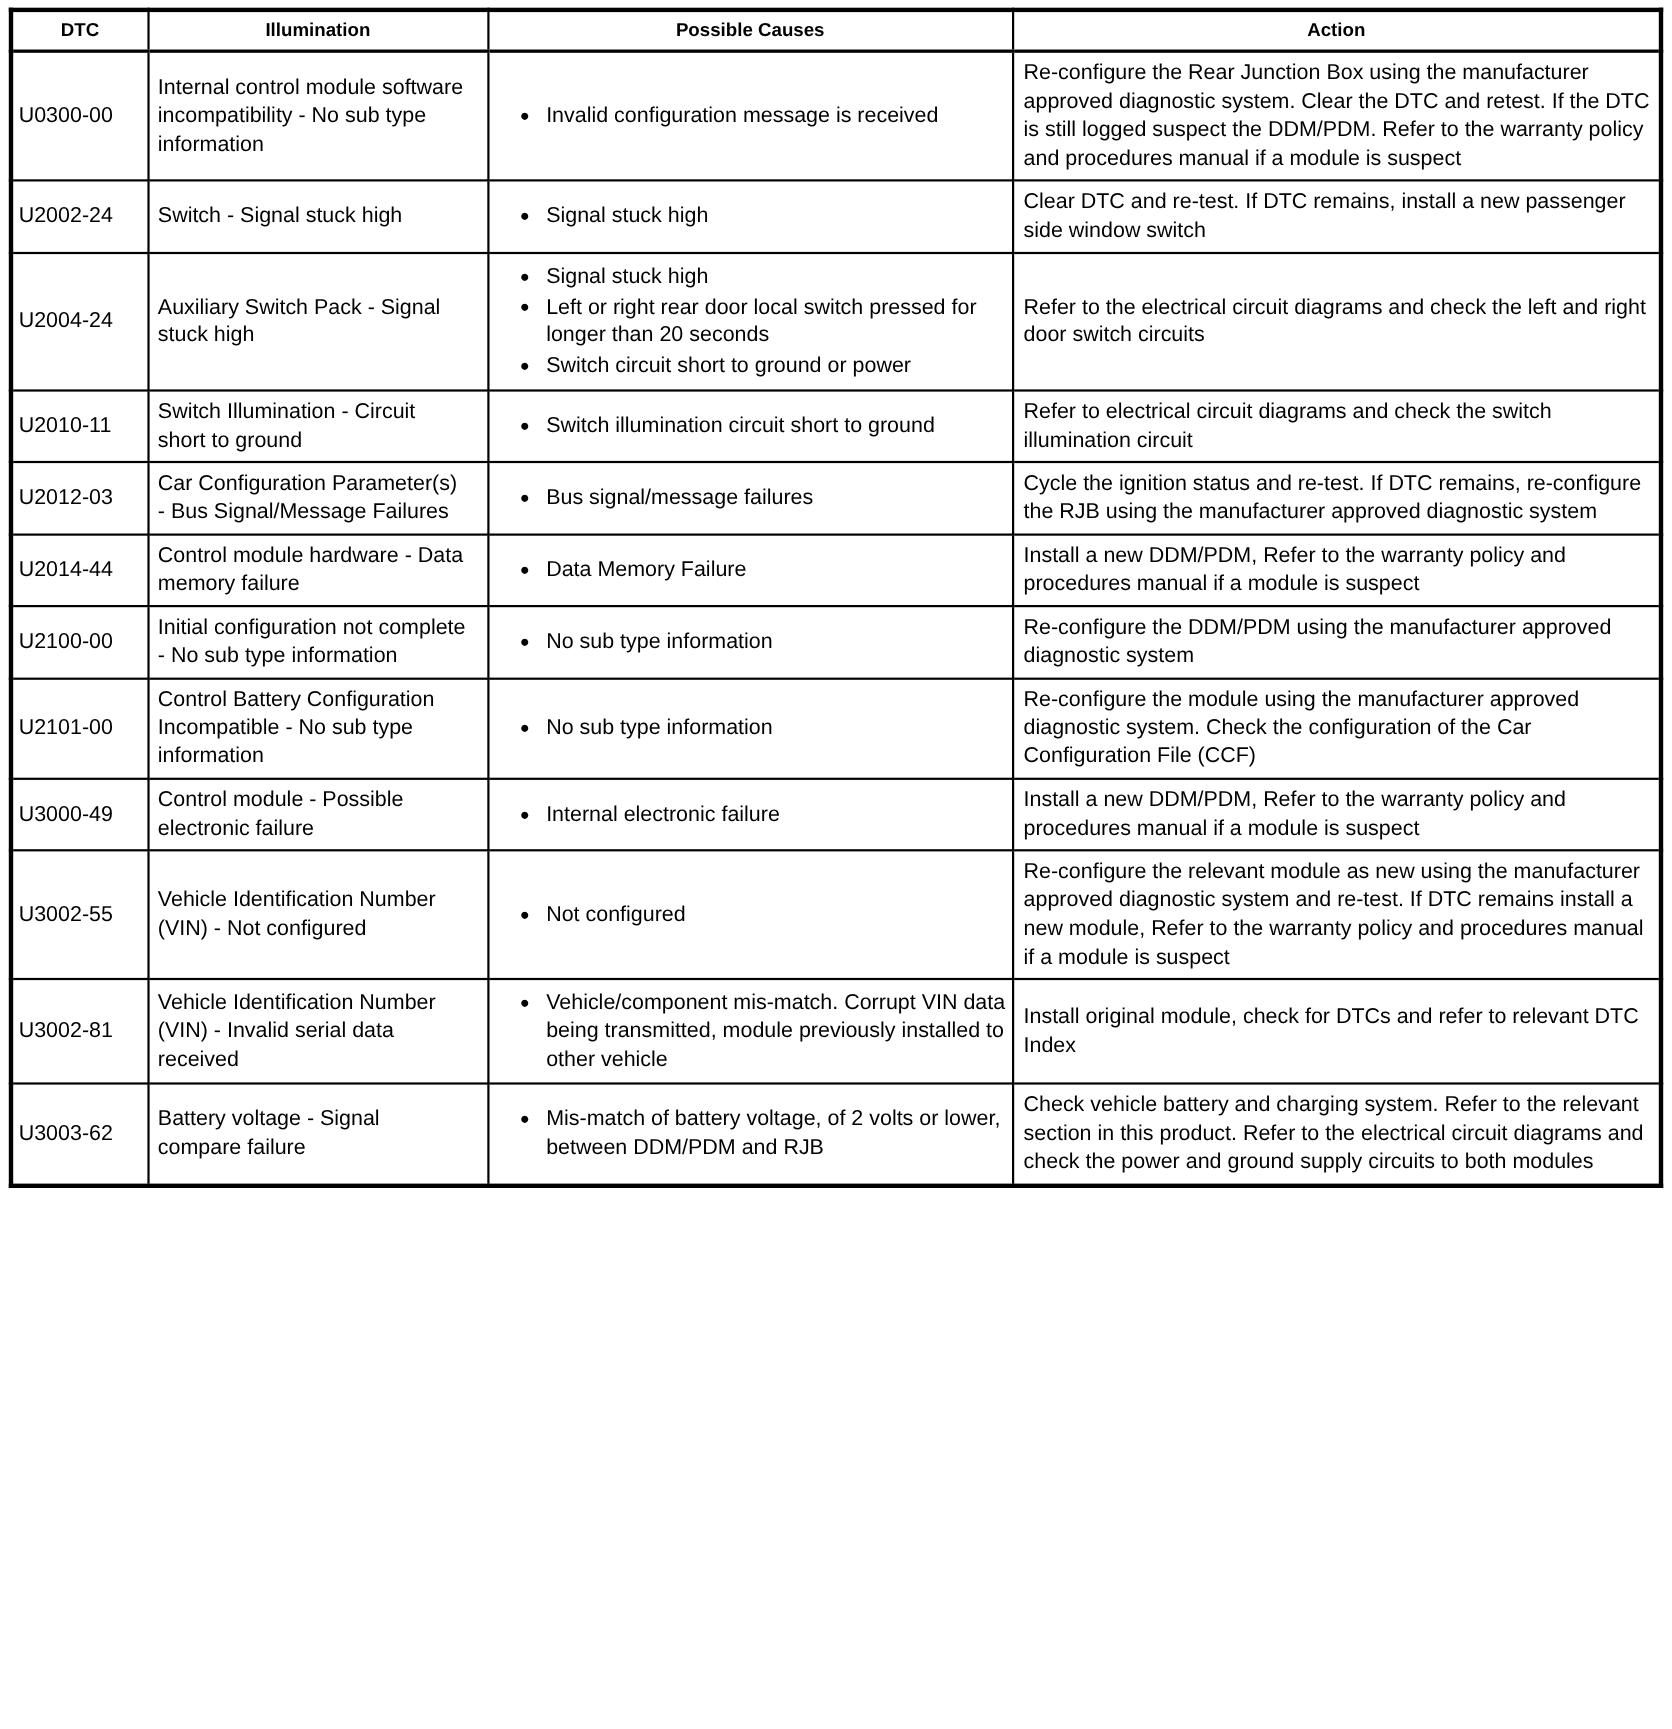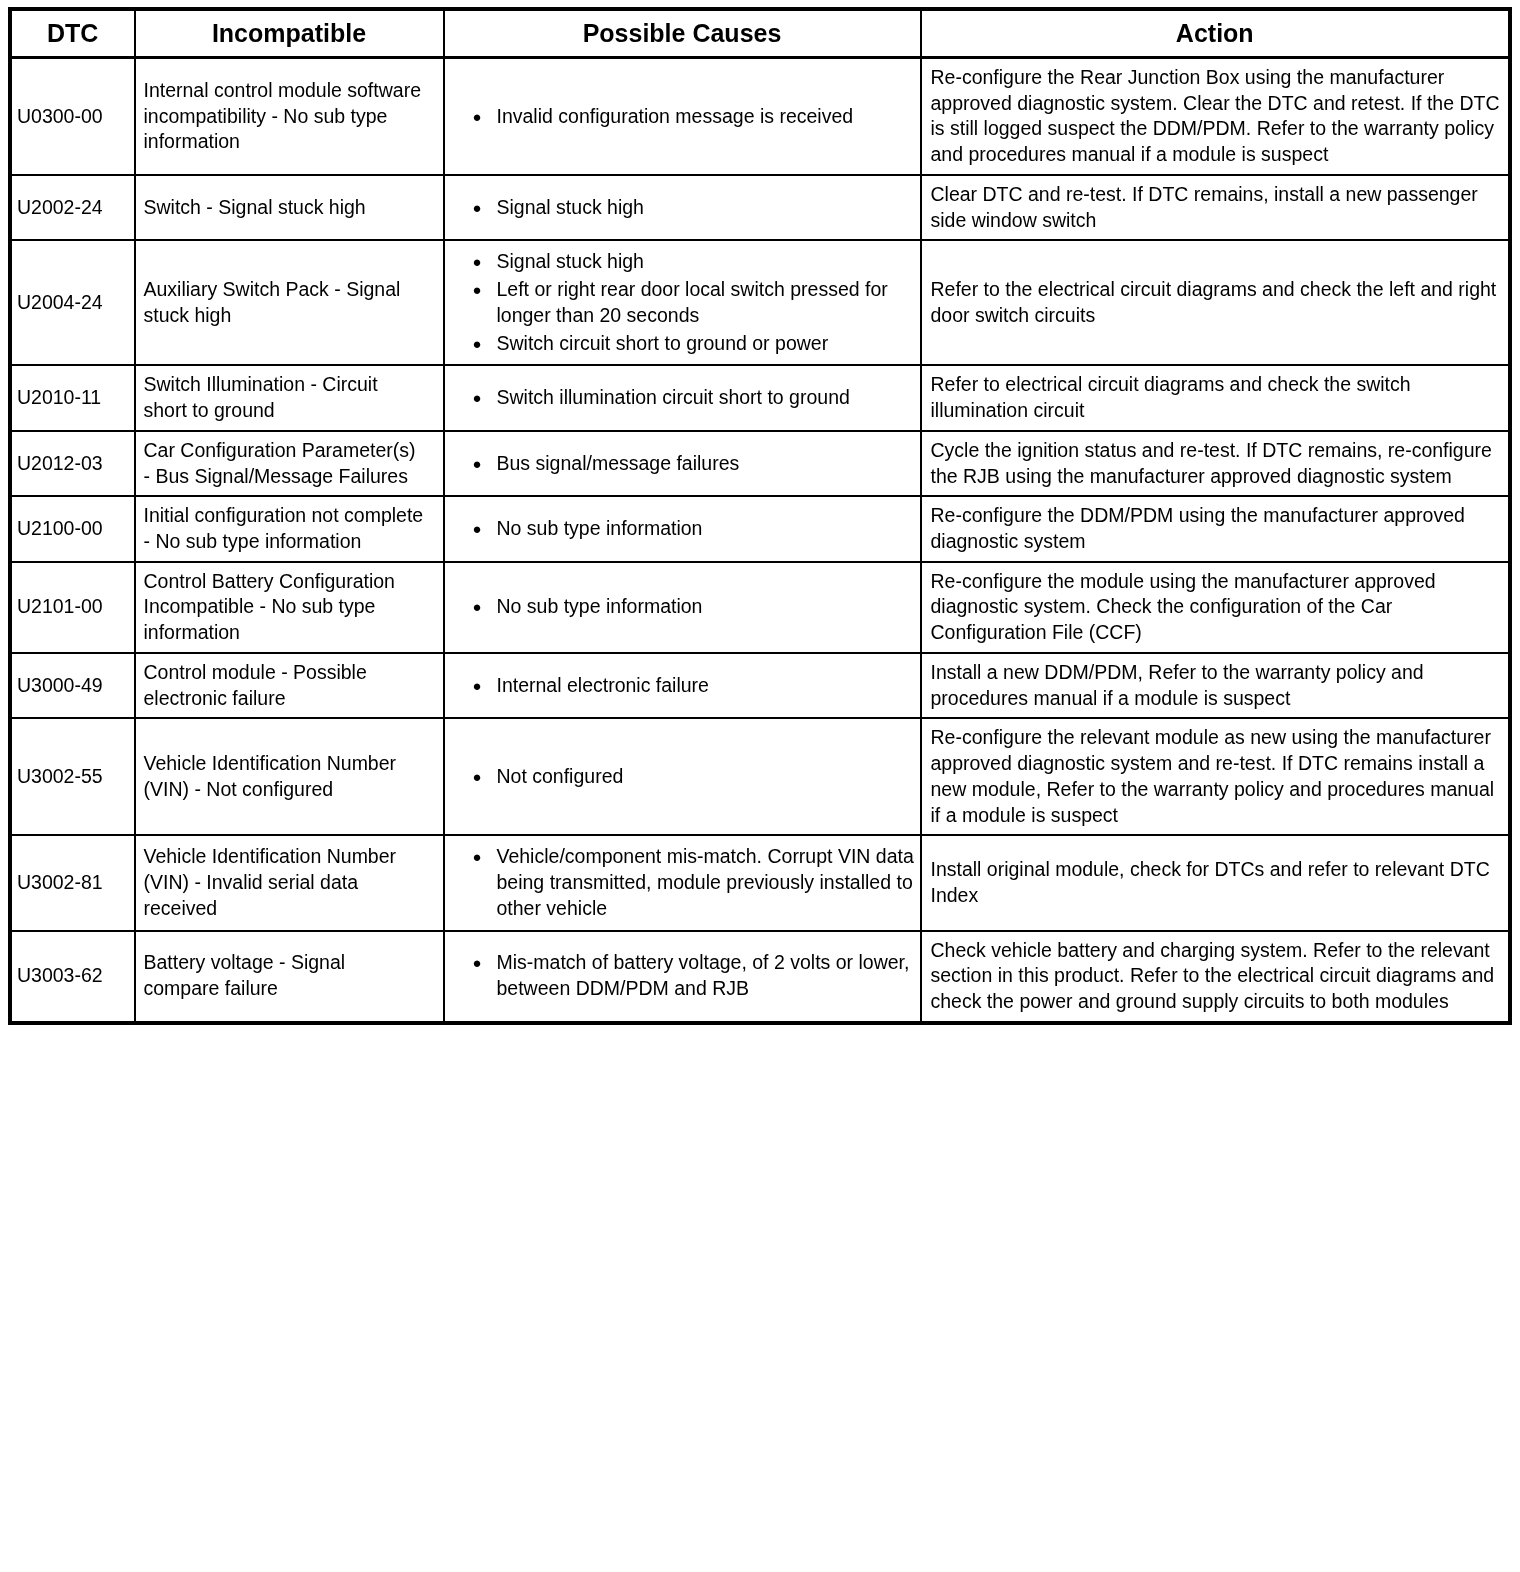"DTC" table.dtc-table th { font-size: 25px -> 17px }
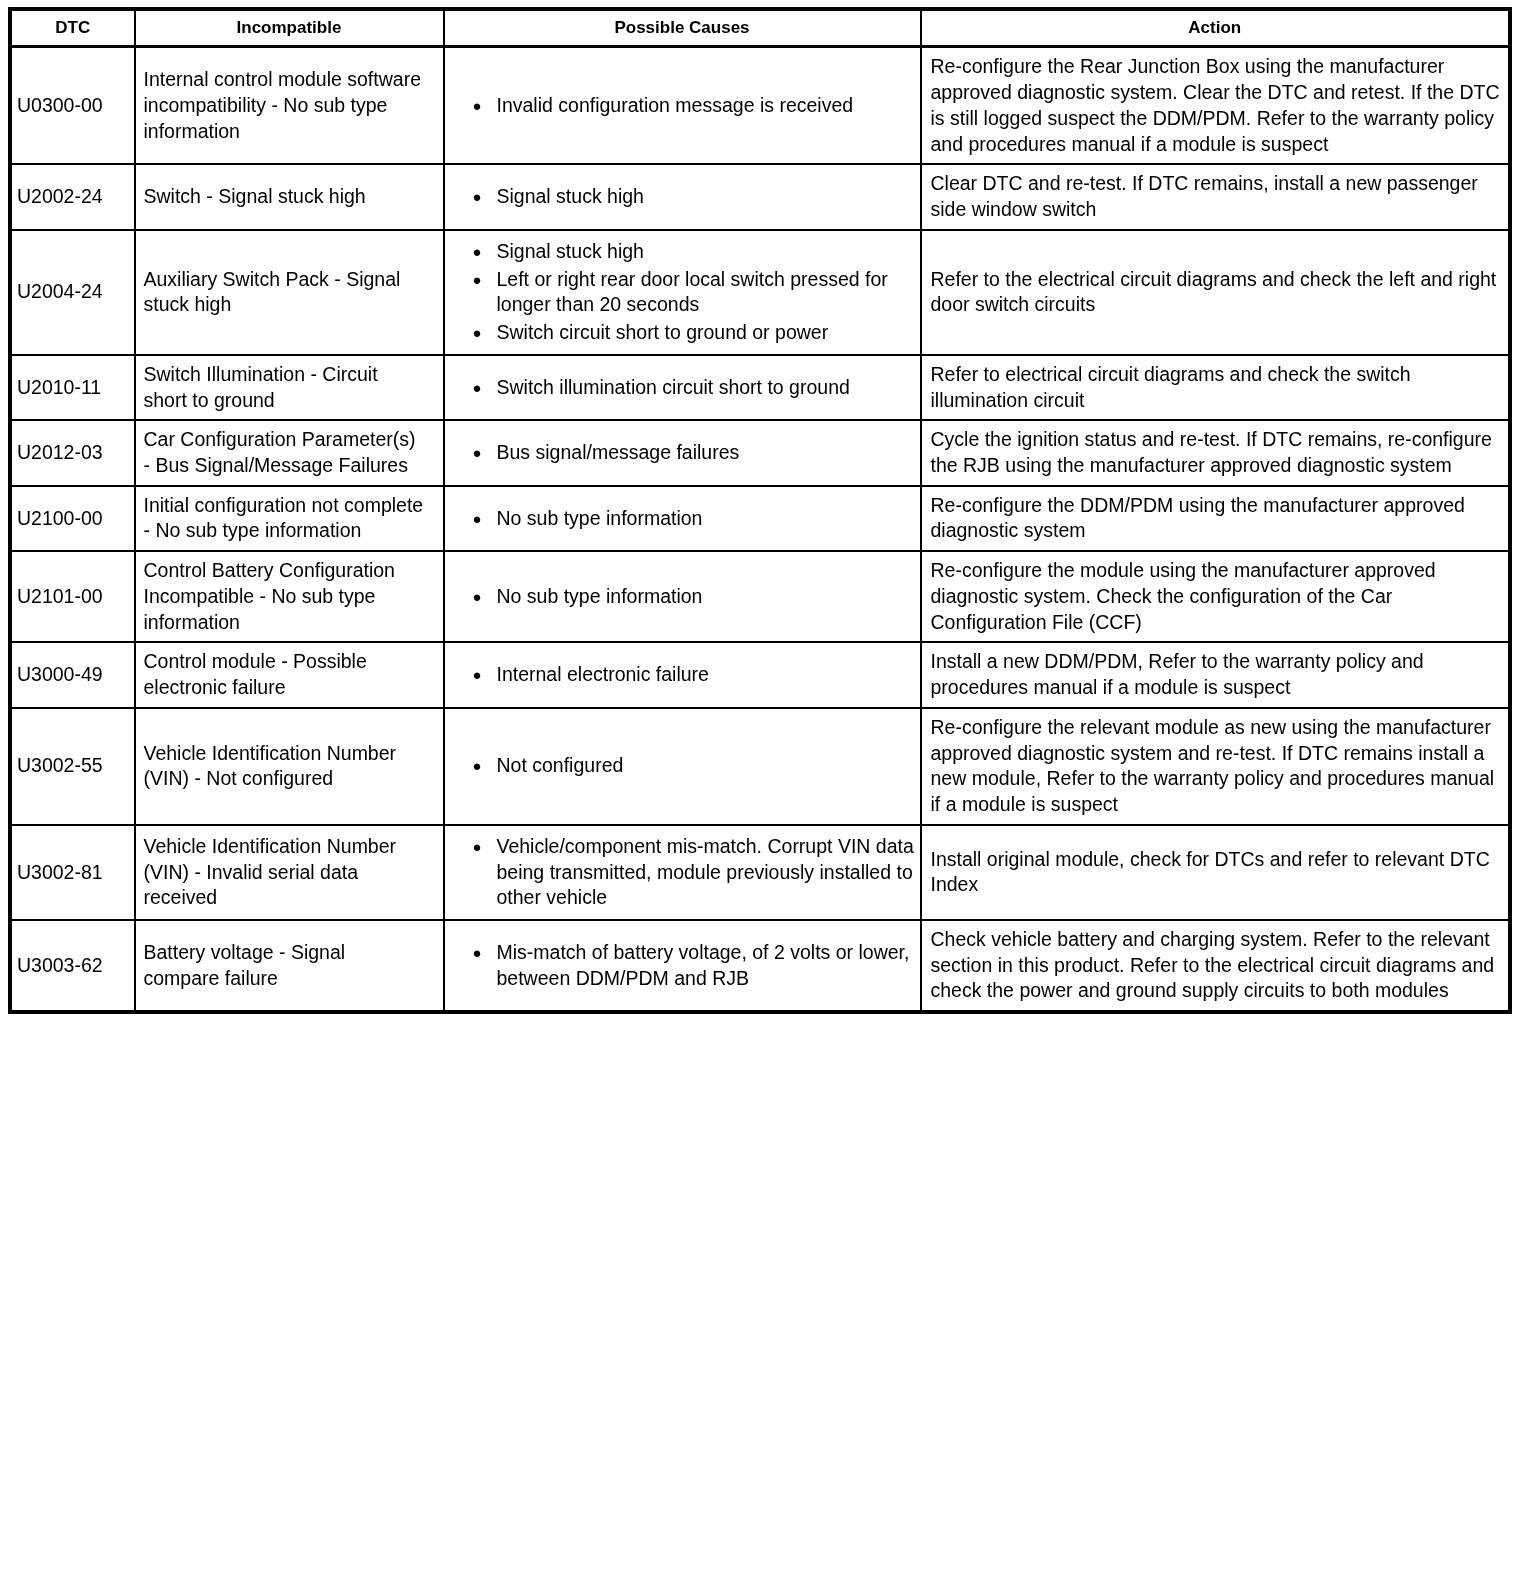"Incompatible" th { text: Incompatible -> Illumination }
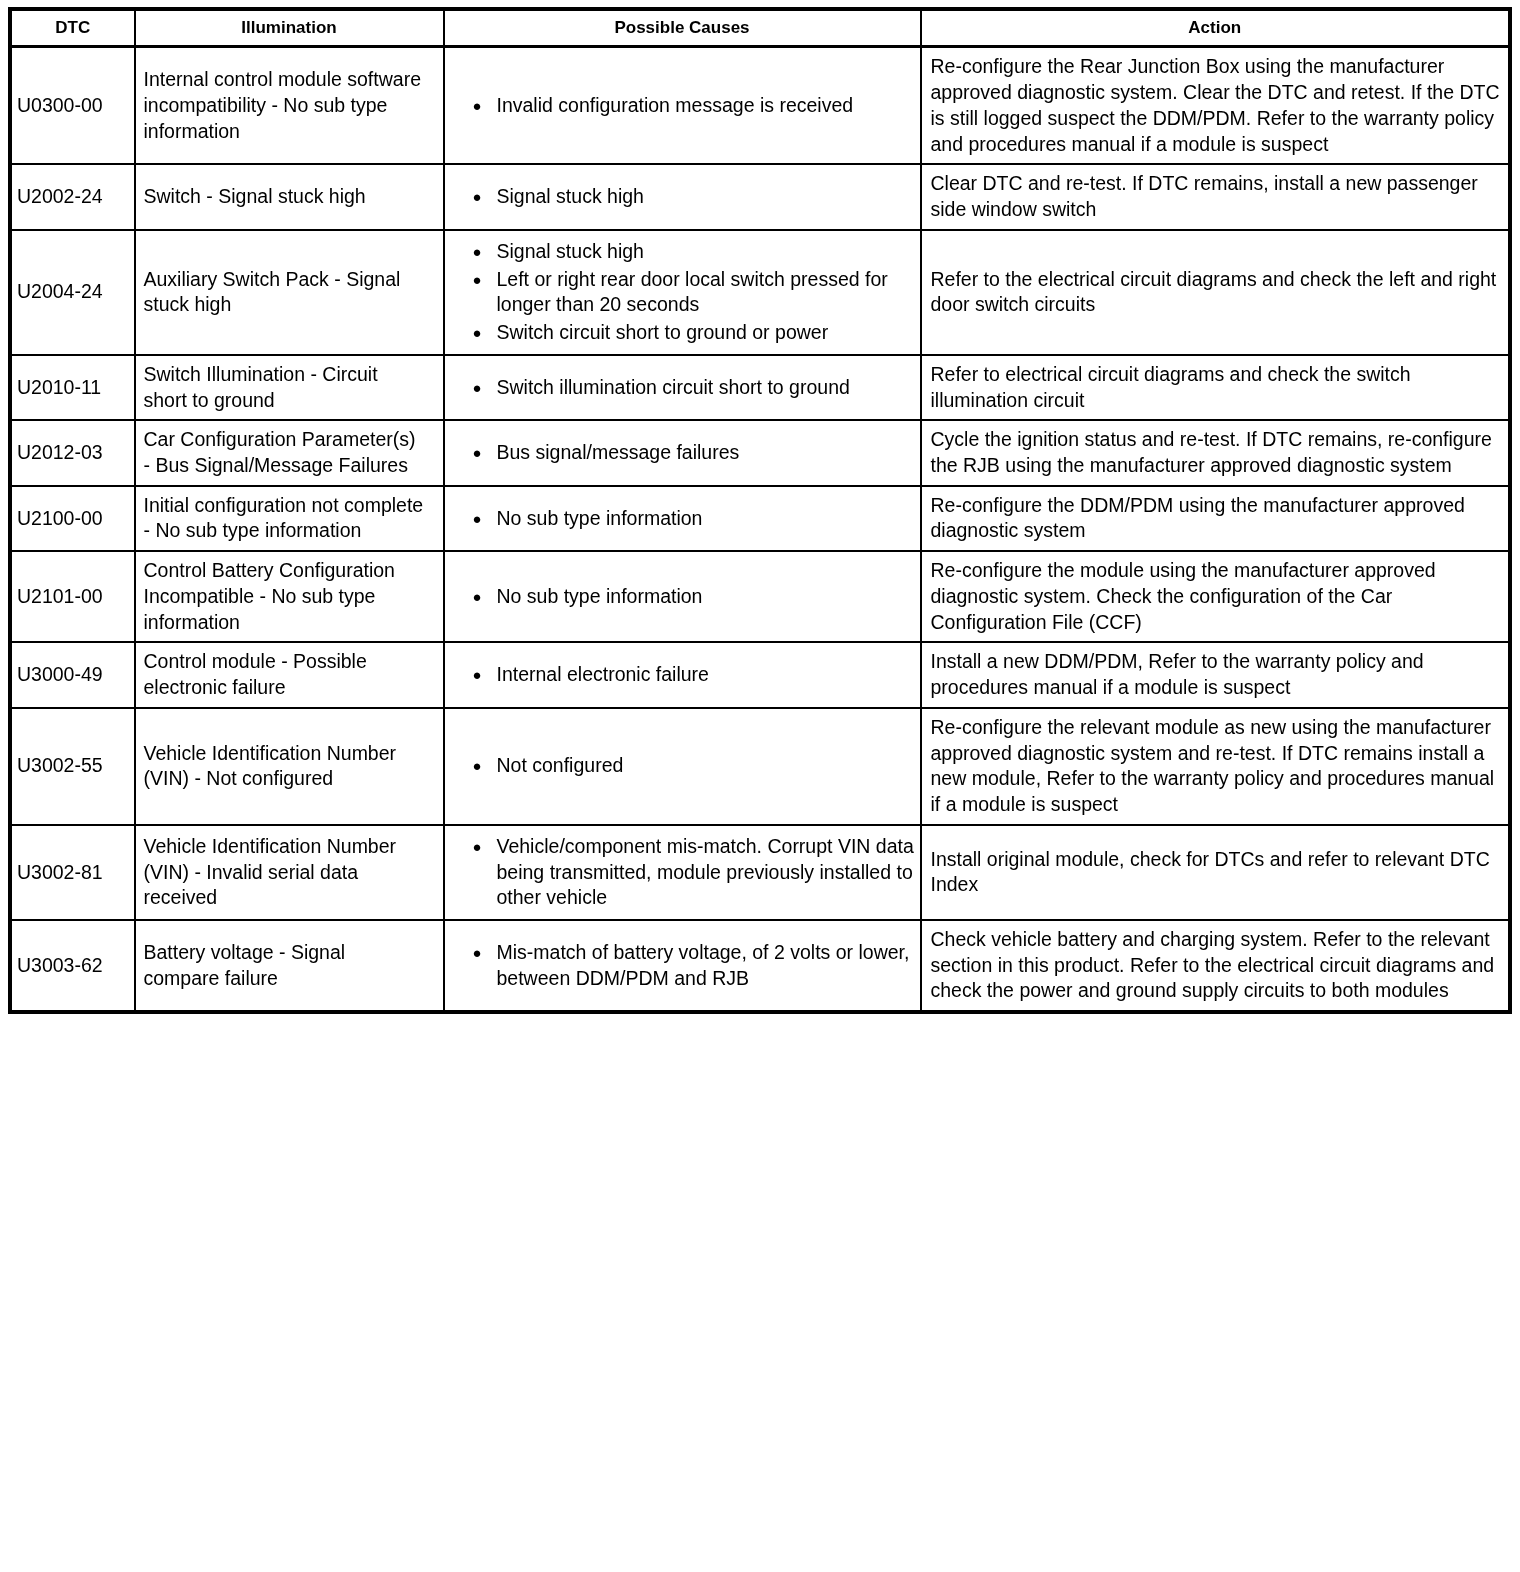"U2014-44" tr { html: none -> <tr> <td>U2014-44</td> <td>Control module hardware - Data memory failure</td> <td> <ul> <li>Data Memory Failure</li> </ul> </td> <td>Install a new DDM/PDM, Refer to the warranty policy and procedures manual if a module is suspect</td> </tr> }
